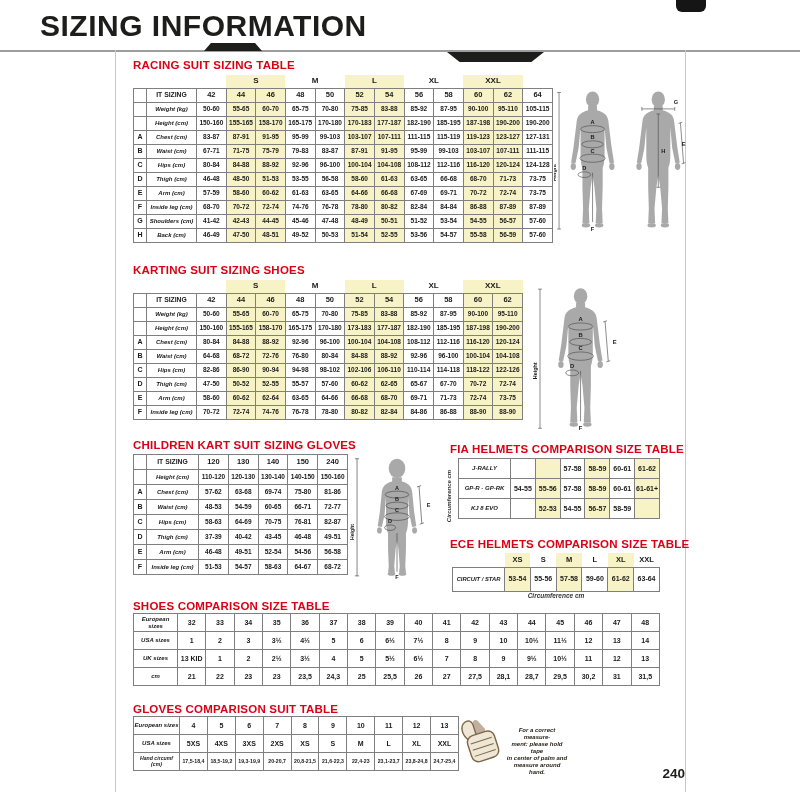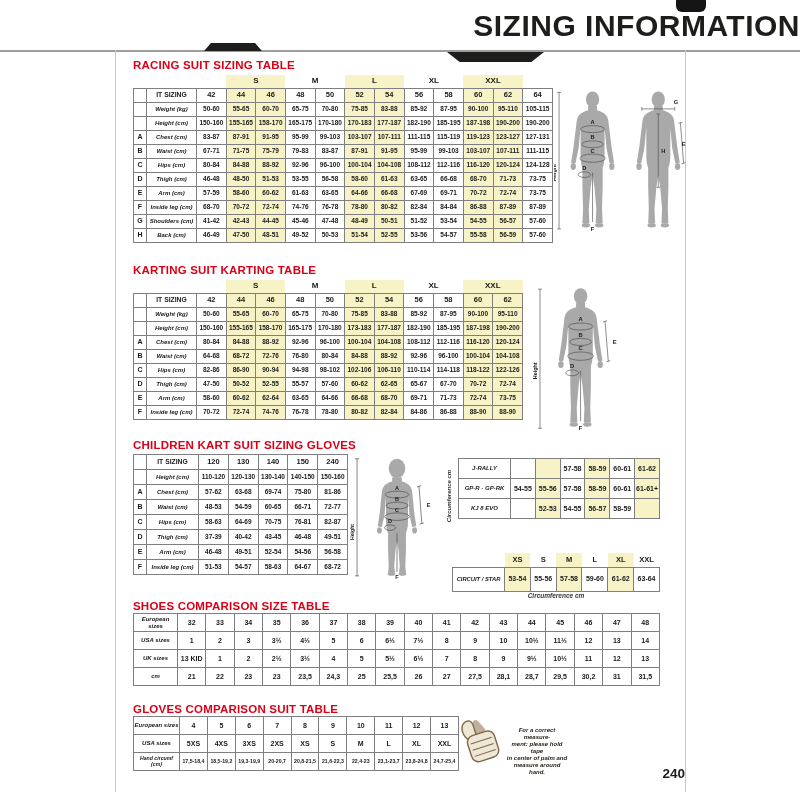"SIZING INFORMATION" .main-title { text-align: right -> left }
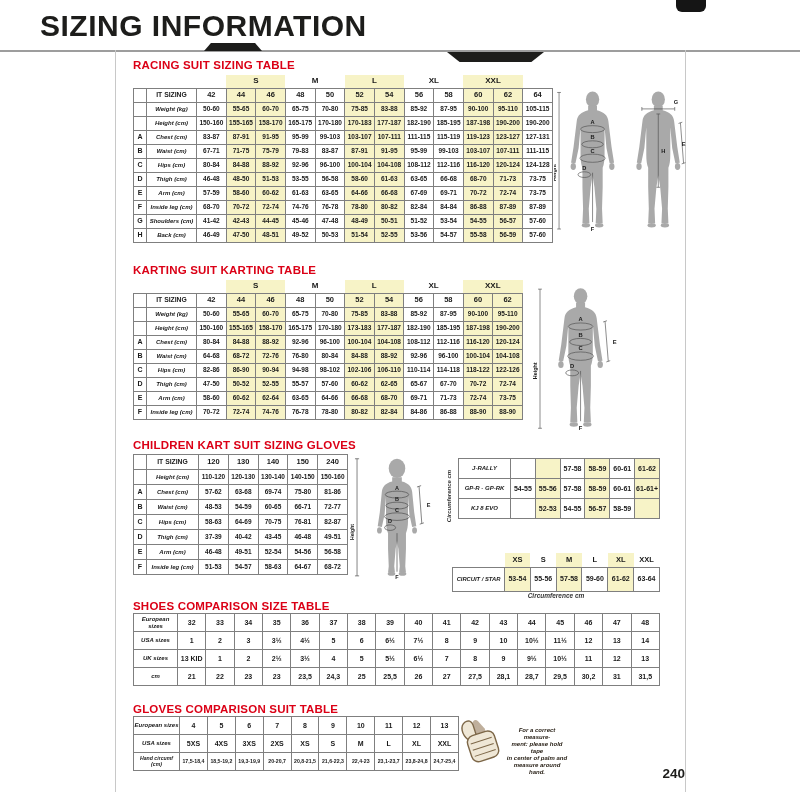"KARTING SUIT KARTING TABLE" div.sec-title { text: KARTING TABLE -> SIZING SHOES }
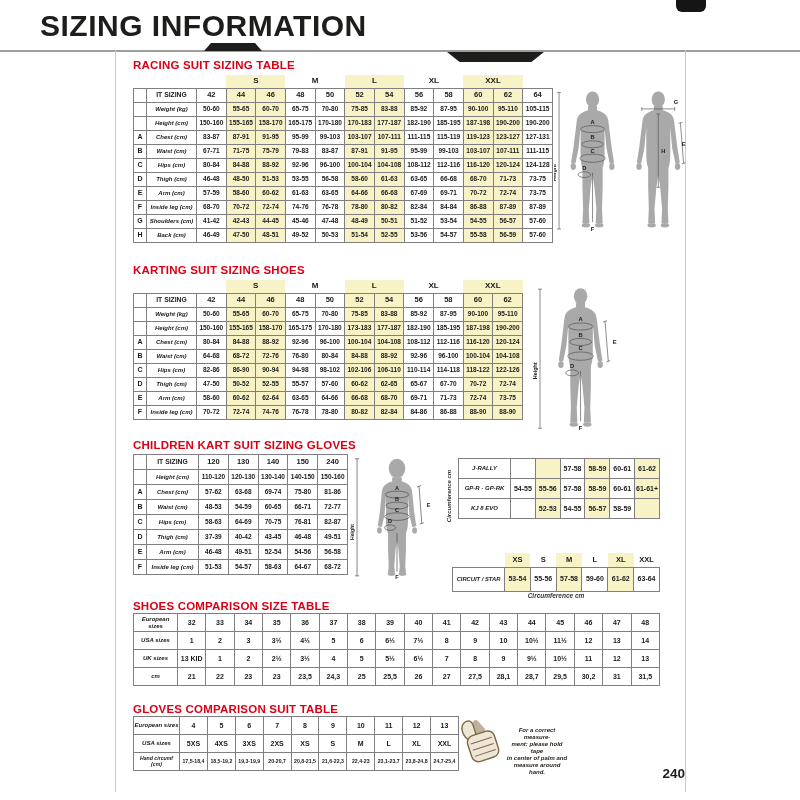"FIA HELMETS COMPARISON SIZE TABLE" div.sec-title { html: none -> <div>FIA HELMETS COMPARISON SIZE TABLE</div> }
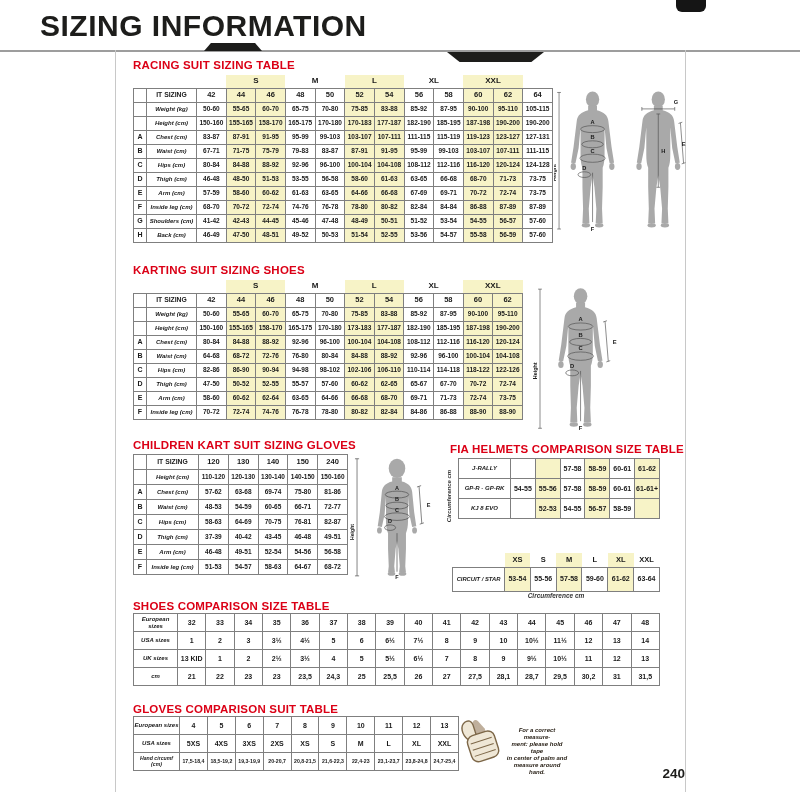"ECE HELMETS COMPARISON SIZE TABLE" div.sec-title { html: none -> <div>ECE HELMETS COMPARISON SIZE TABLE</div> }
